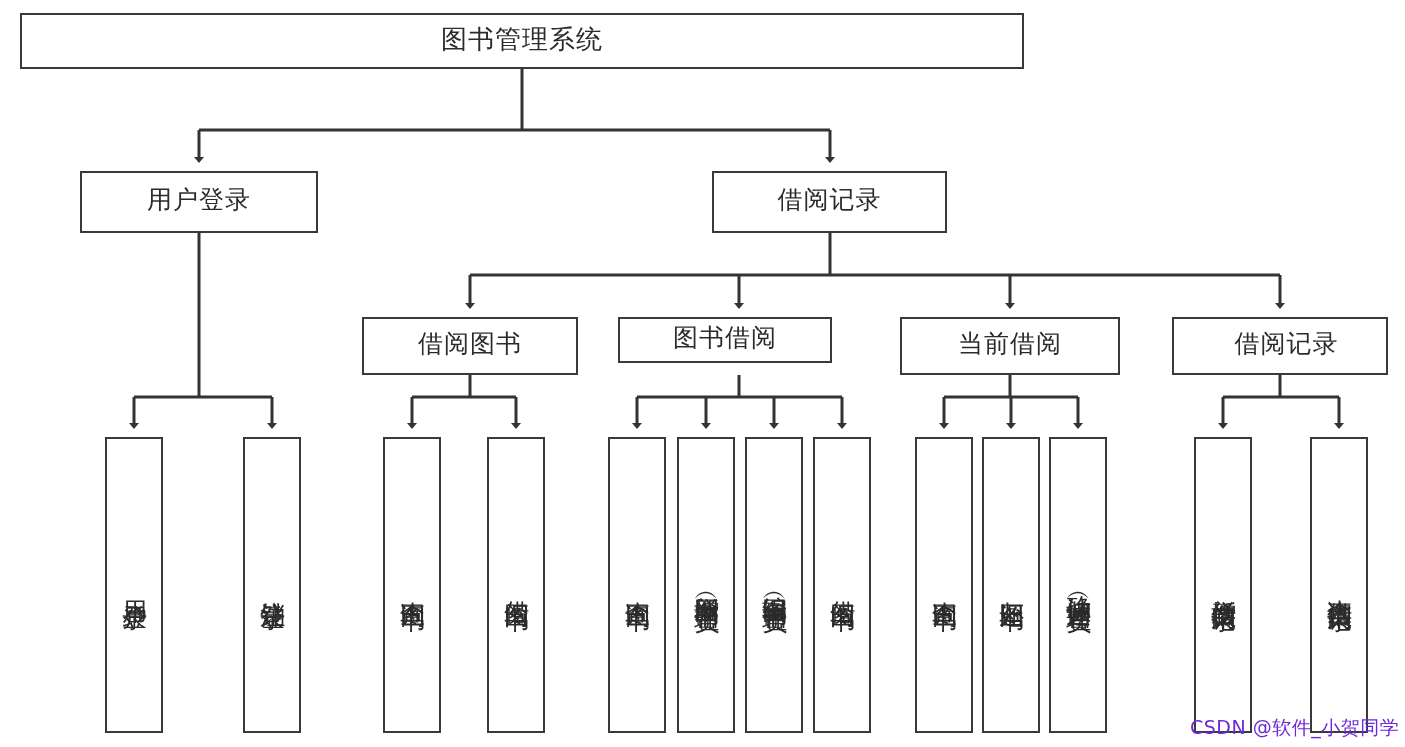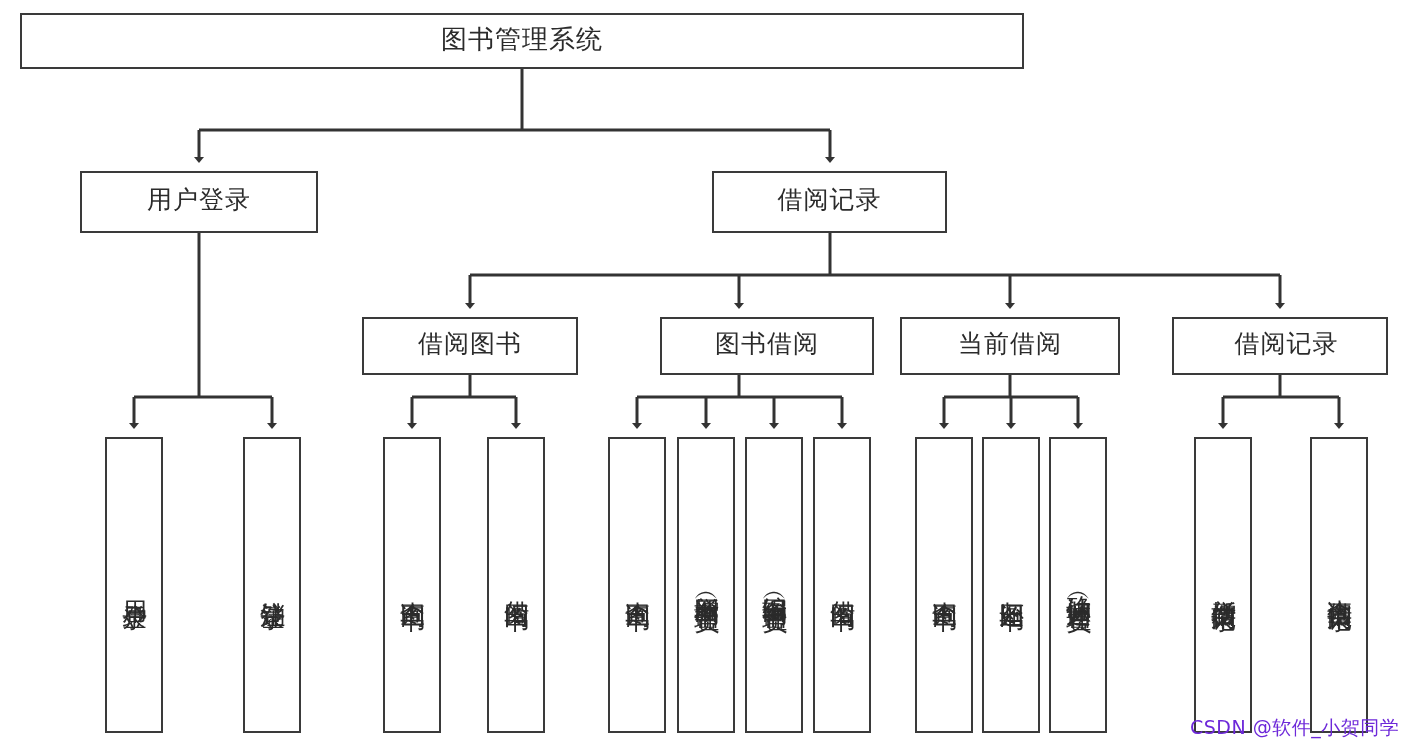"图书借阅" div.node { height: 58px -> 46px; left: 660px -> 618px }
